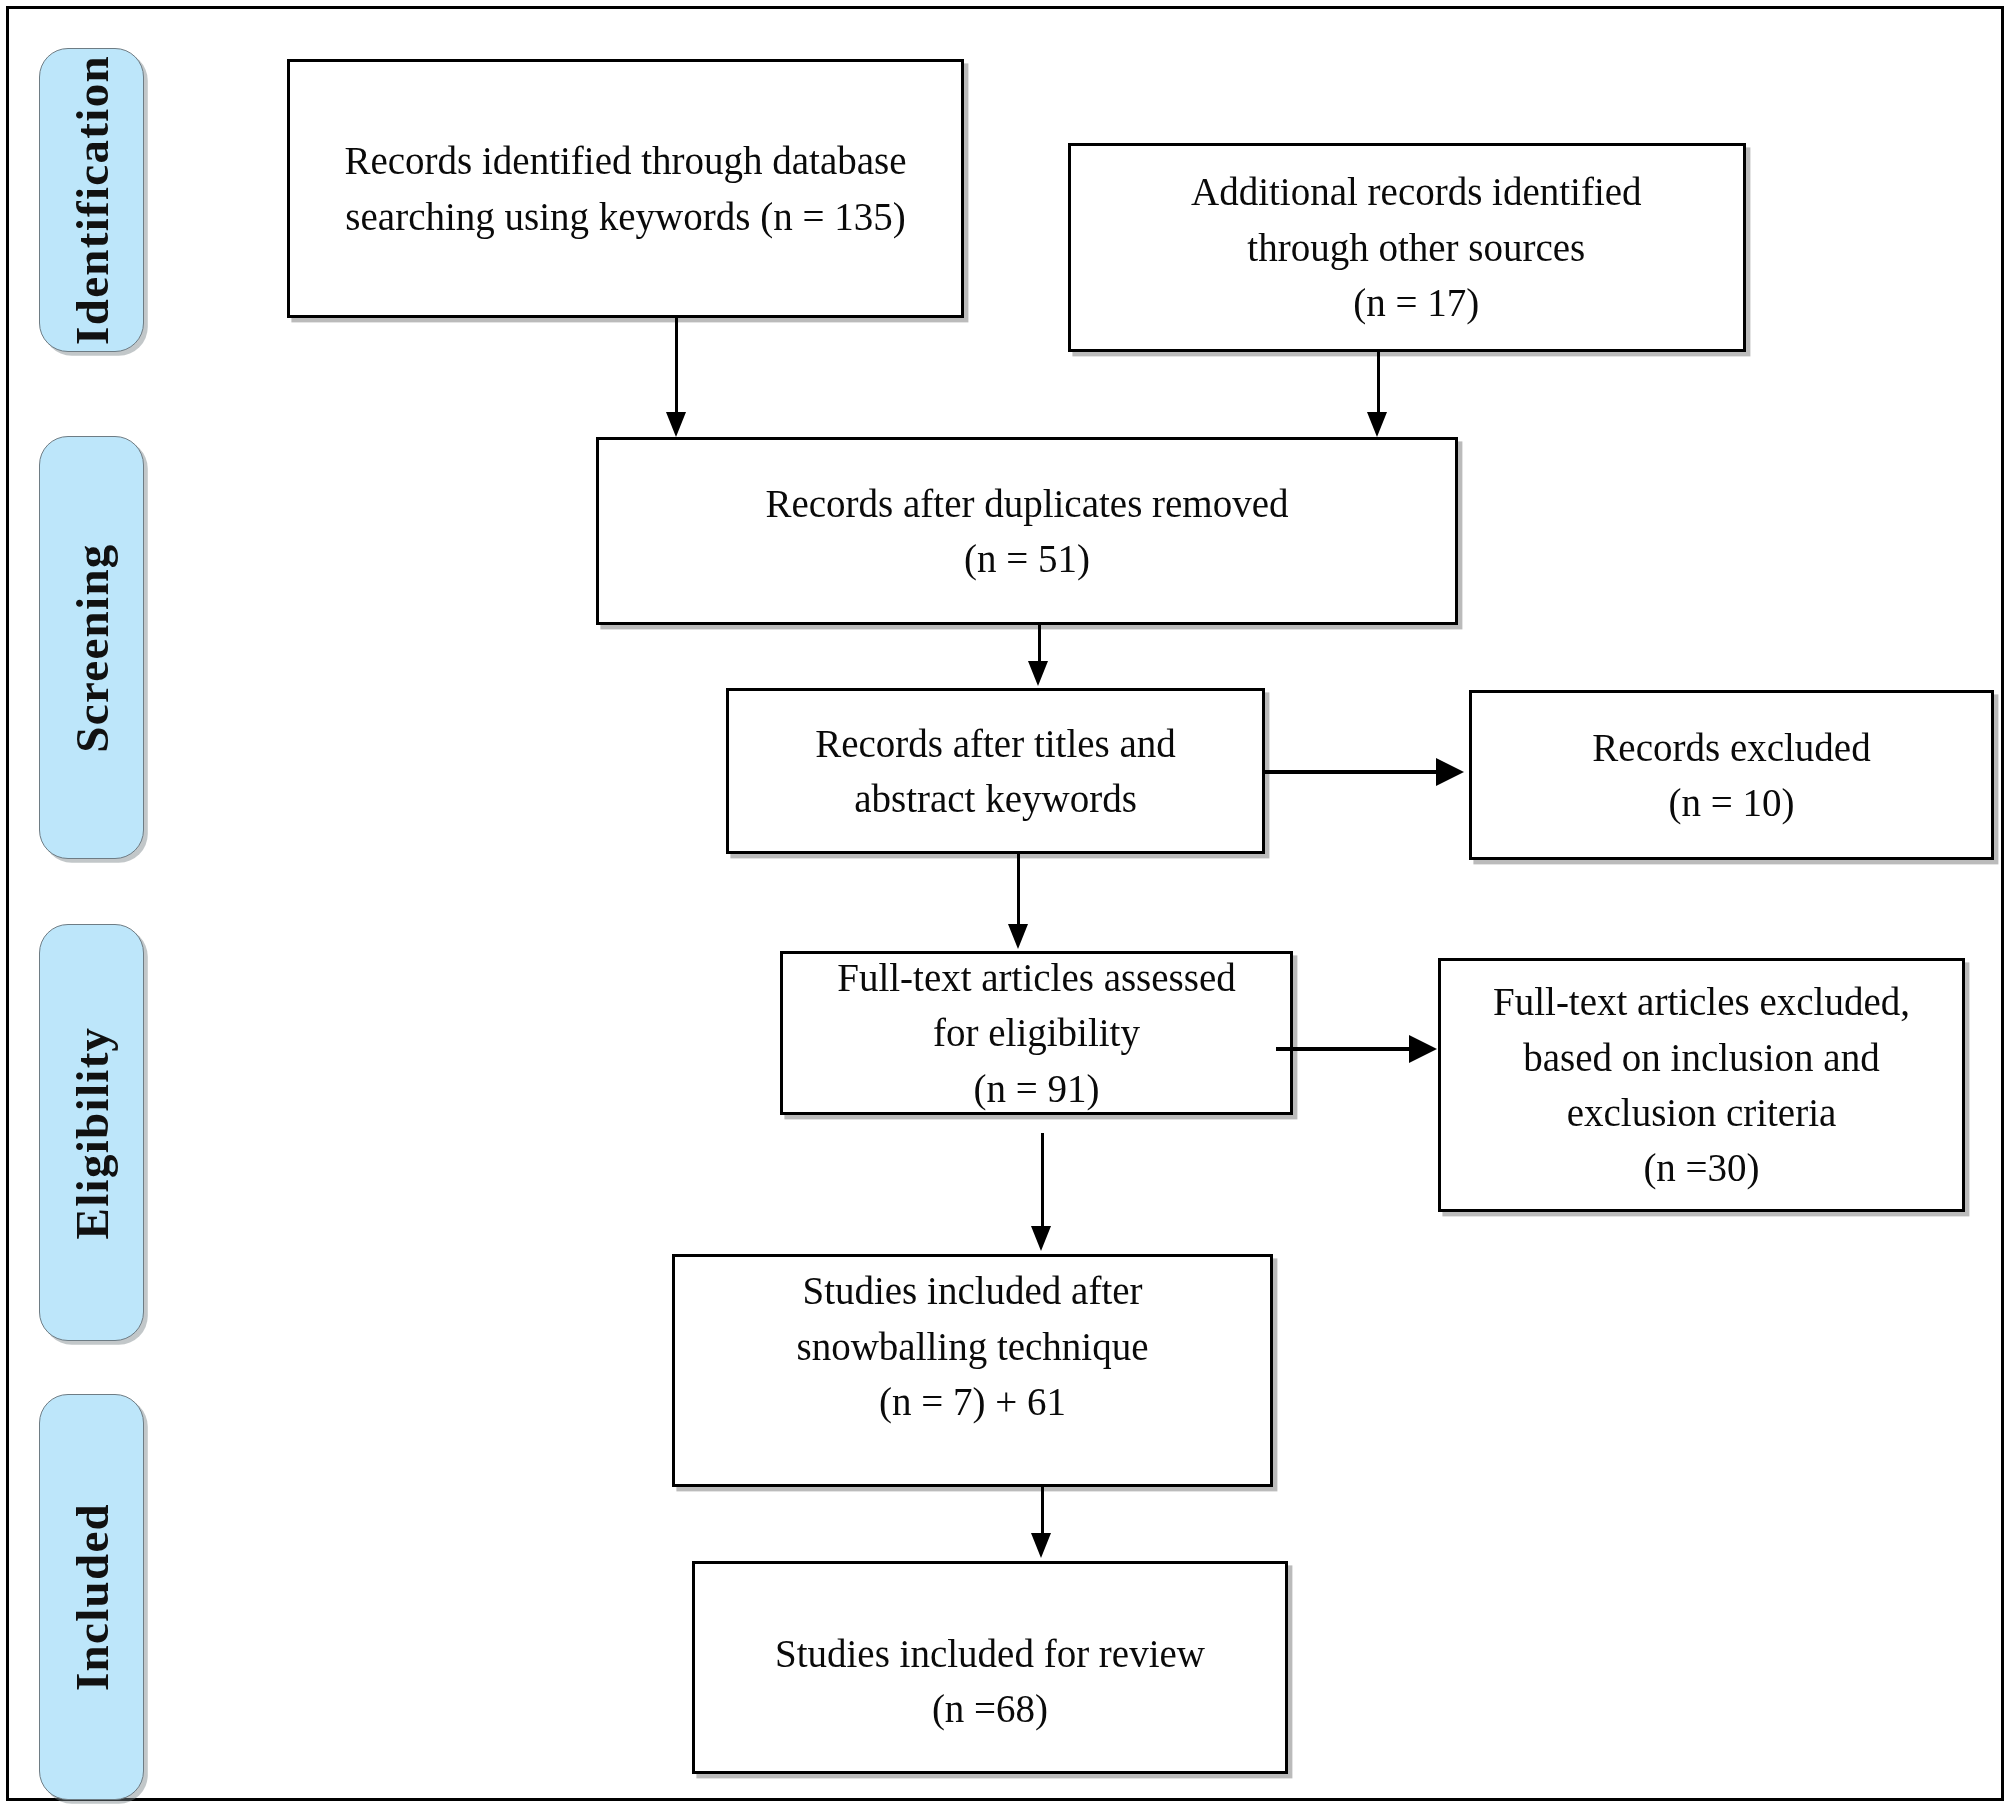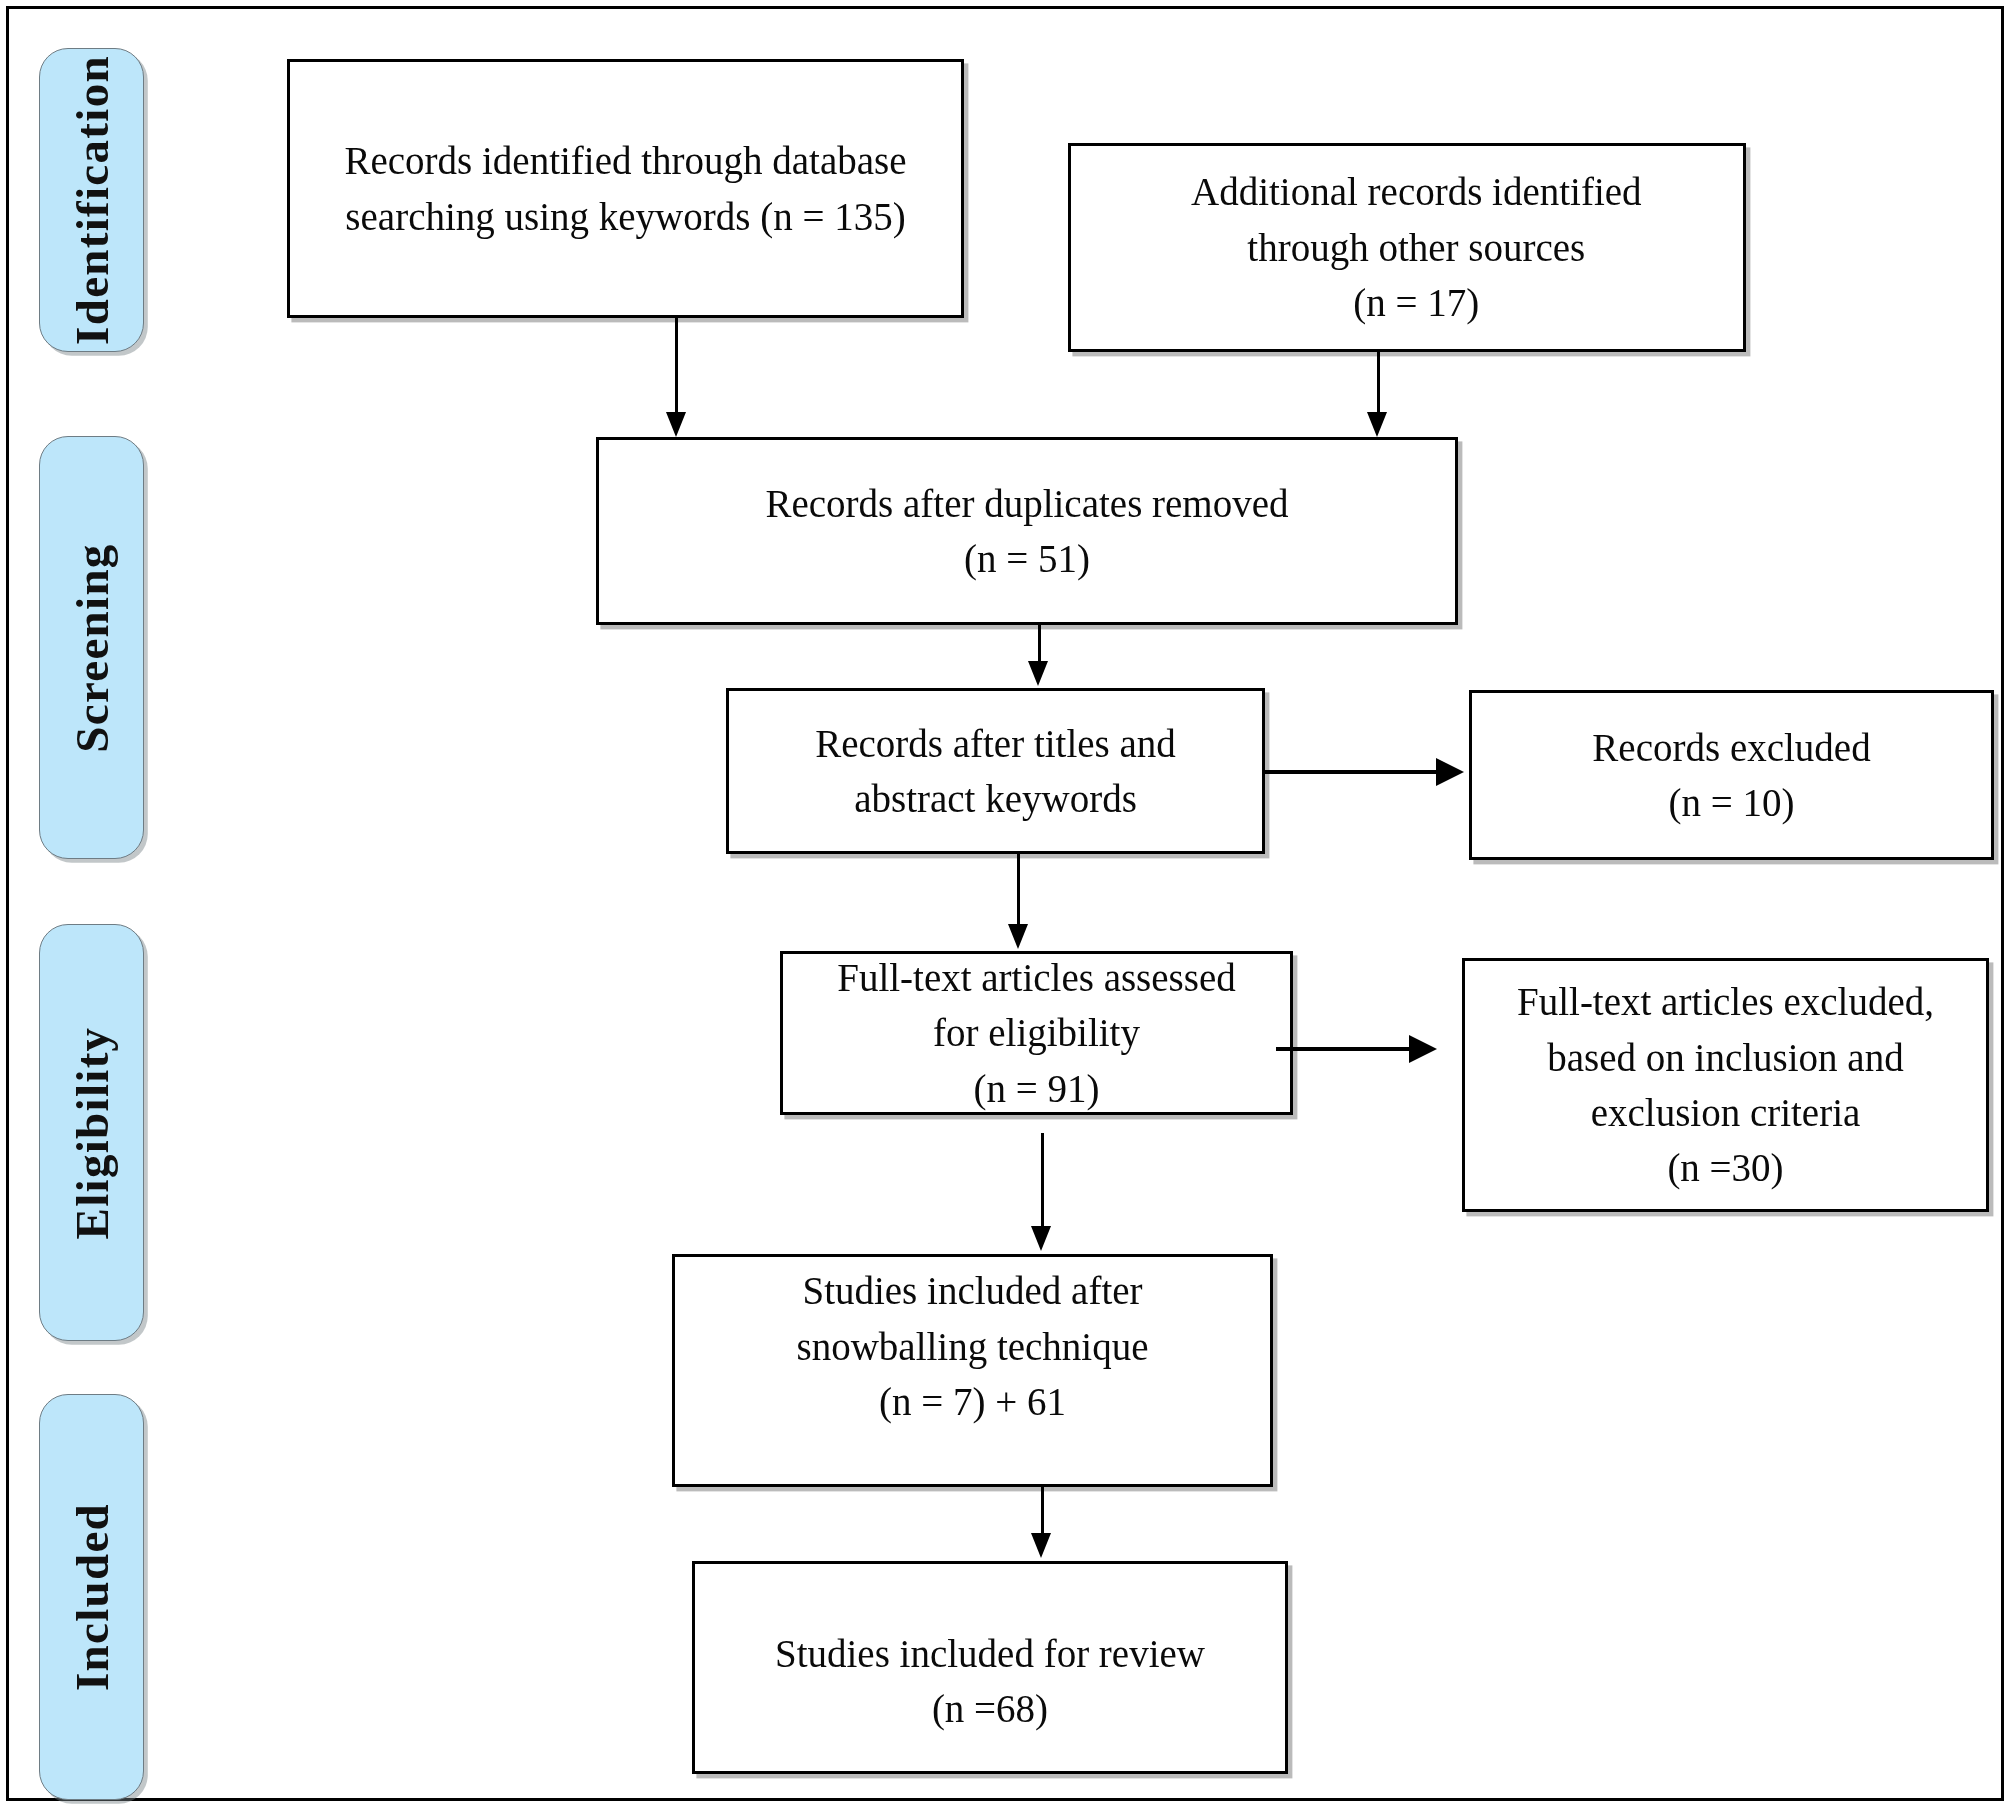"Full-text articles excluded," div.flow-box { margin-left: 24px -> none }
